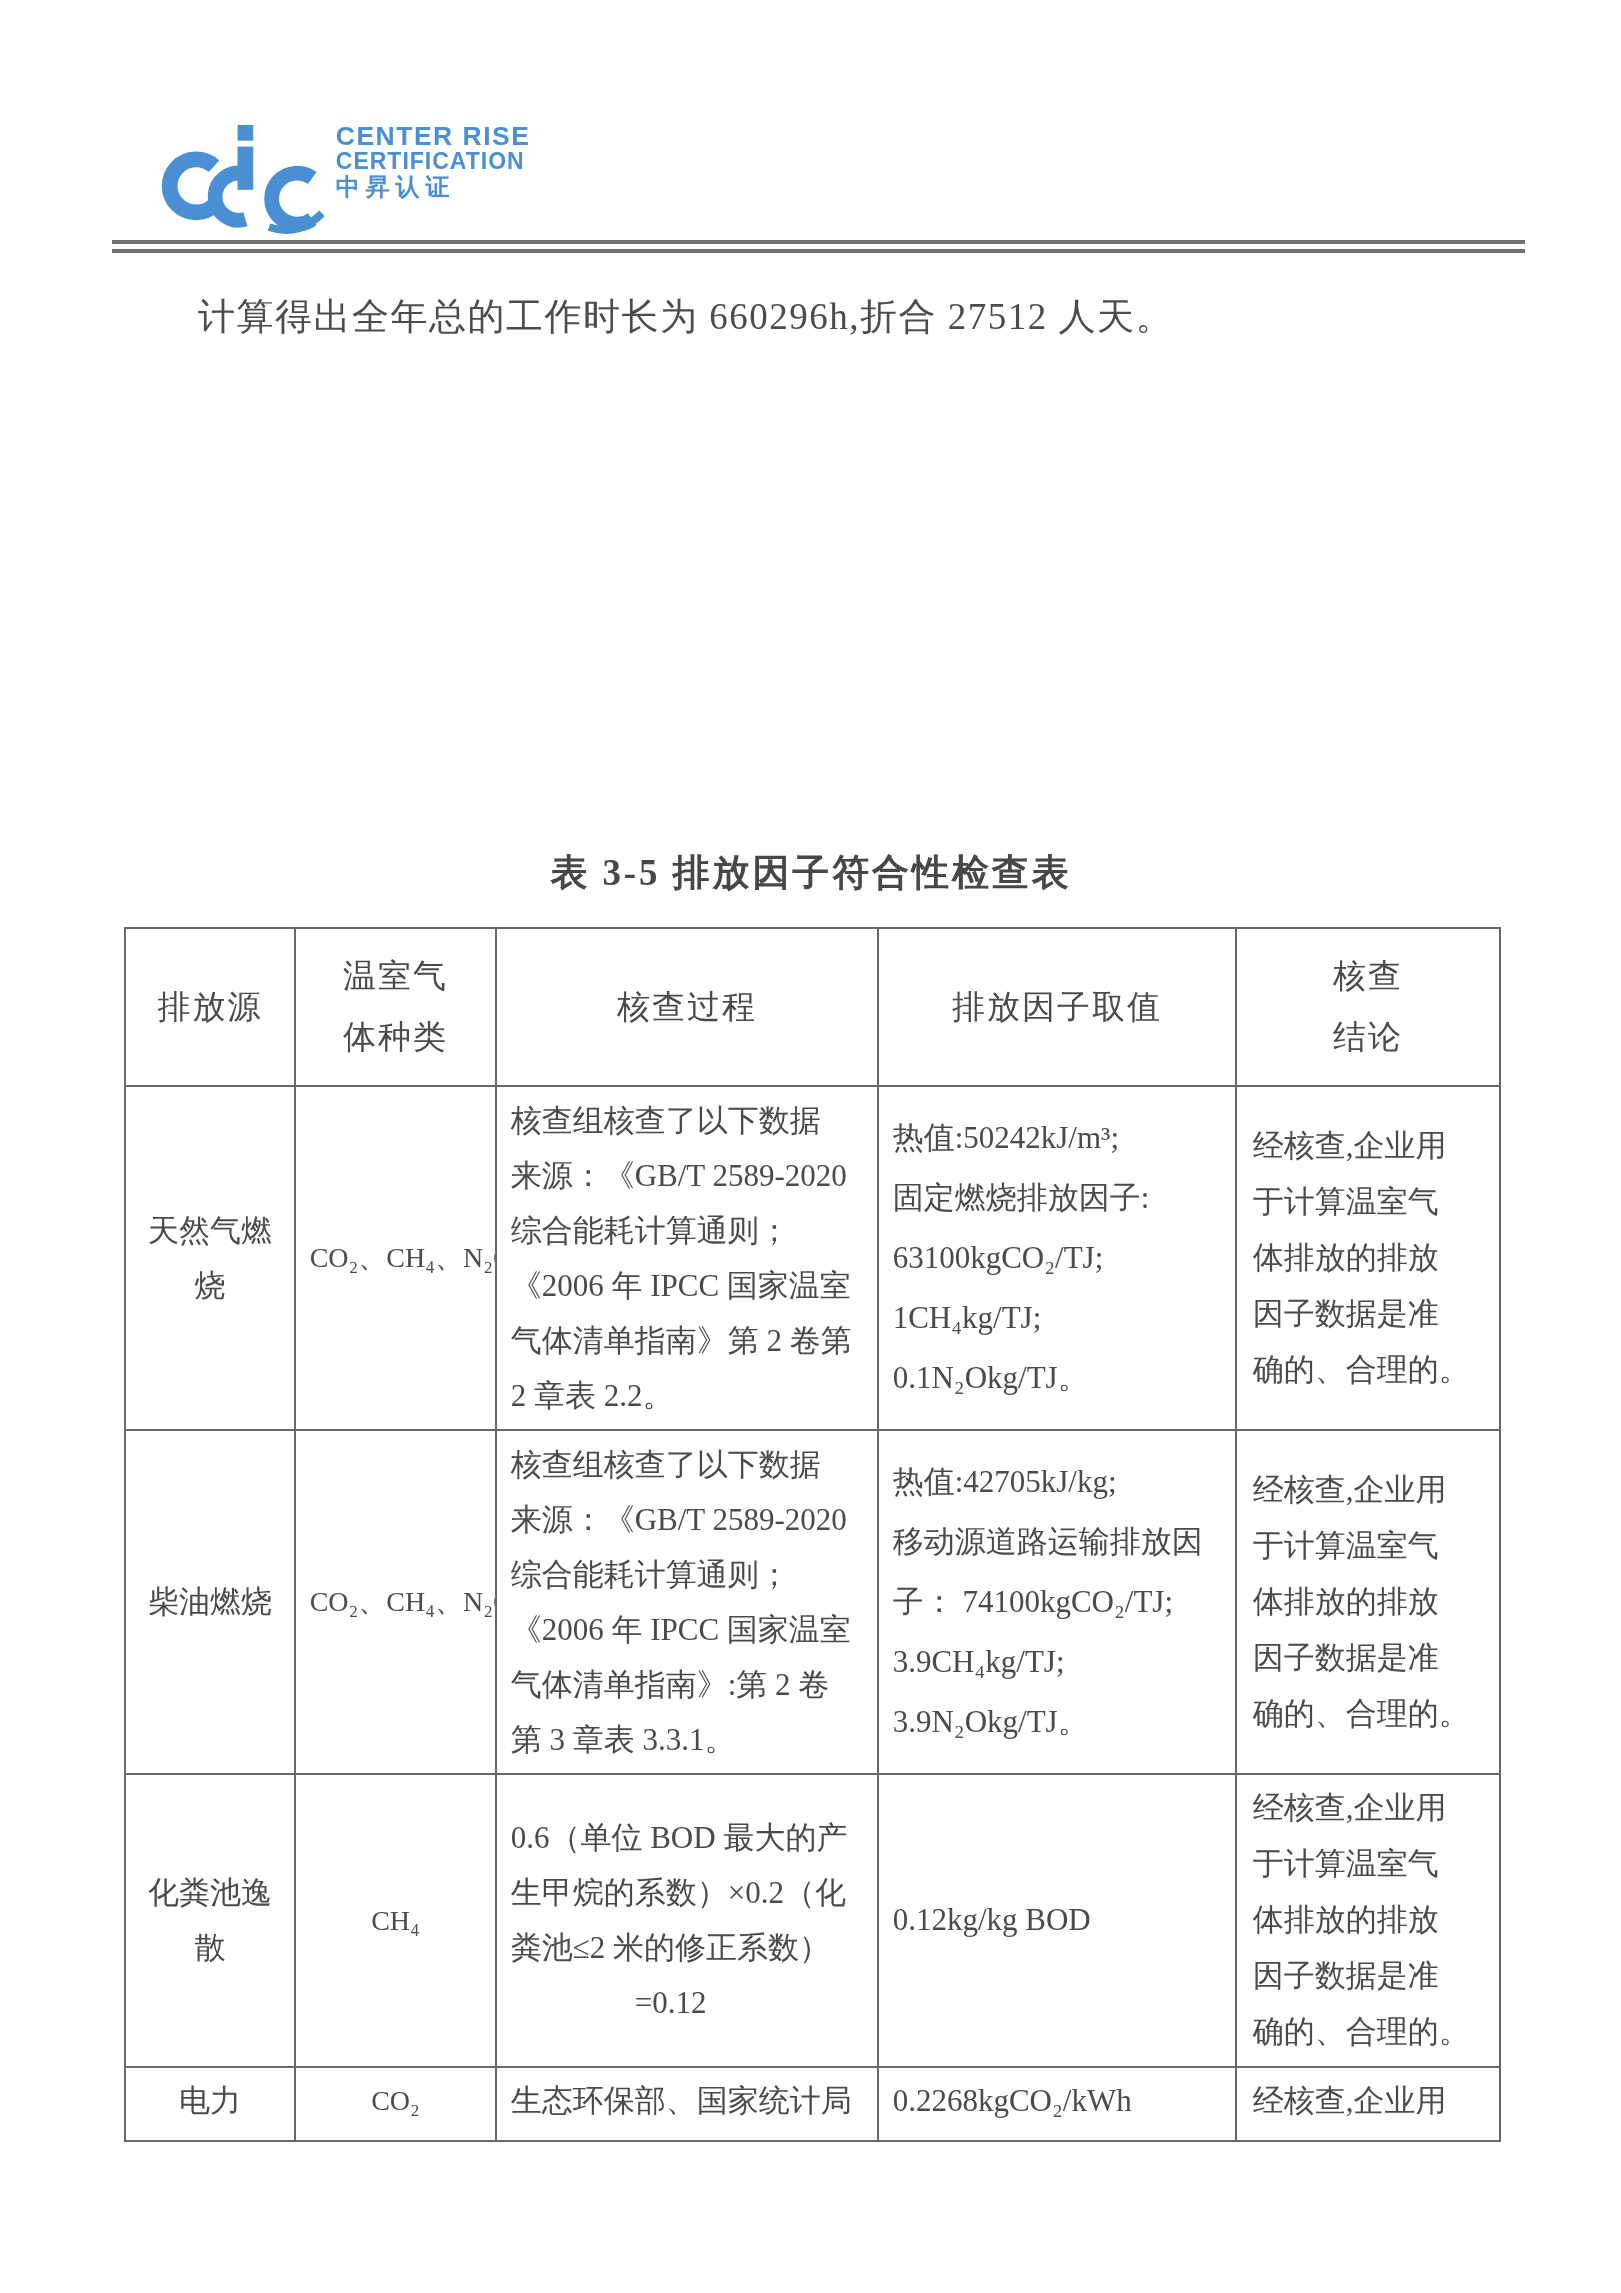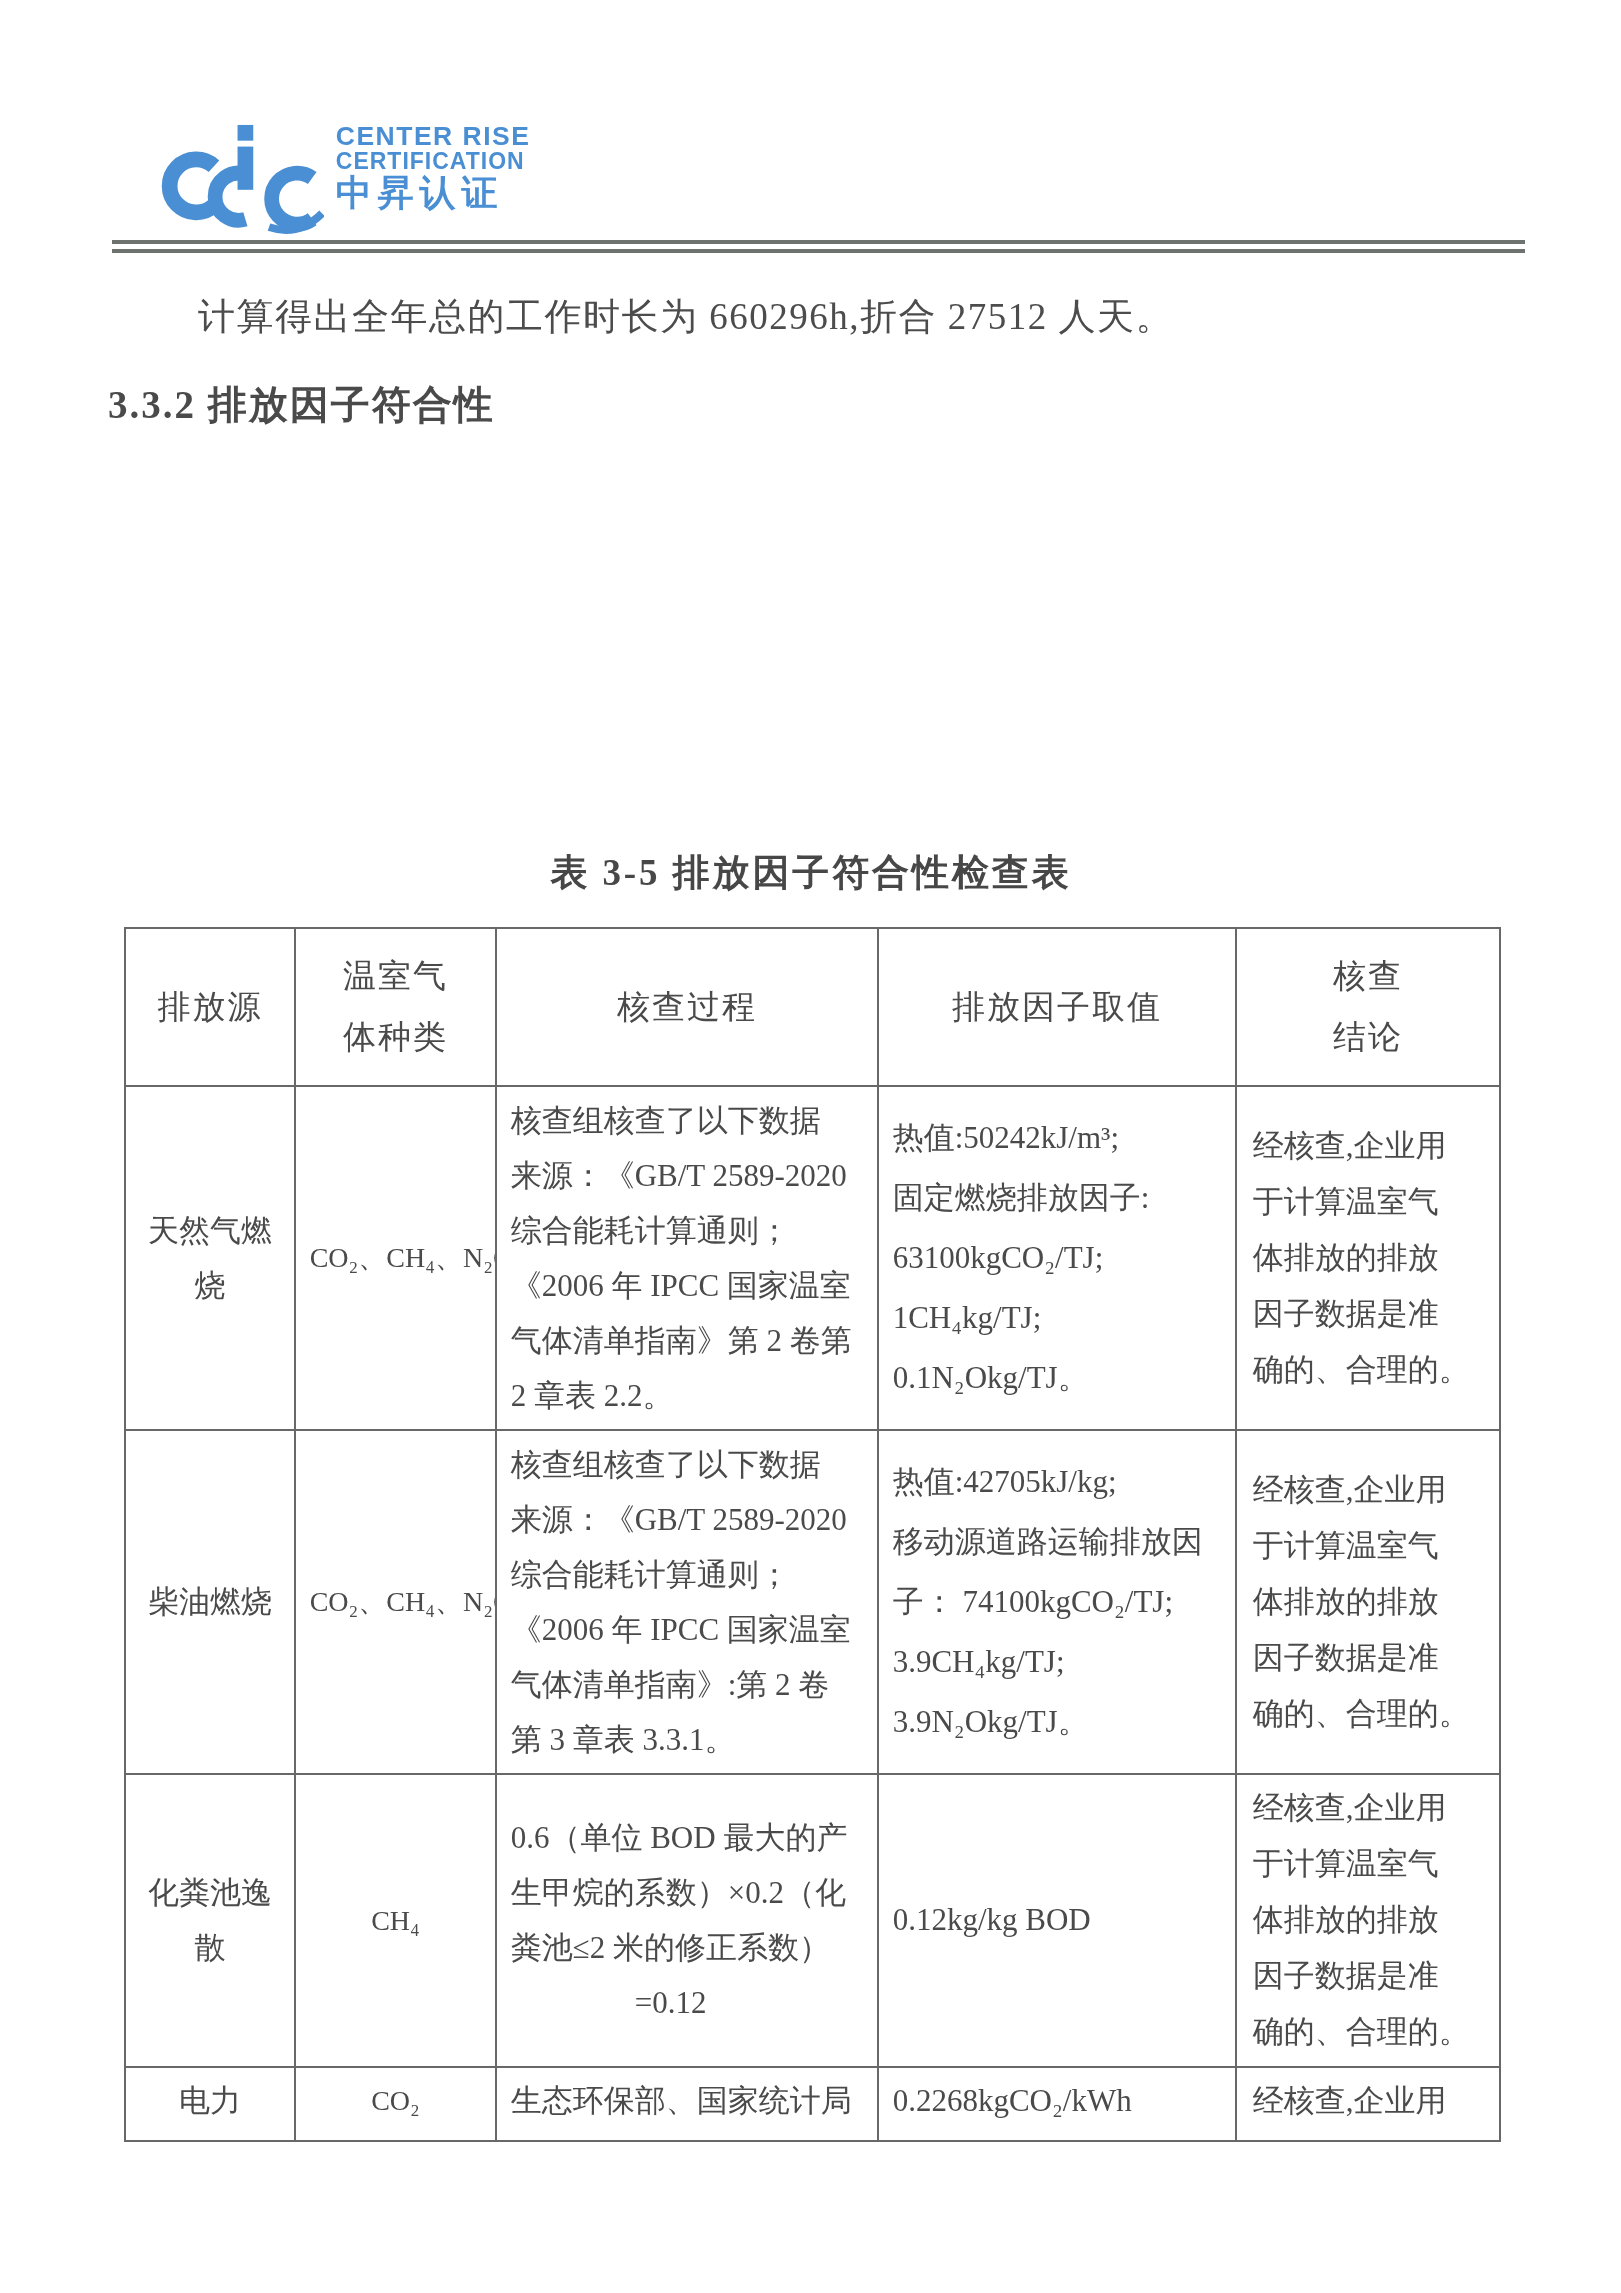"中昇认证" .lt3 { font-size: 36px -> 24px }
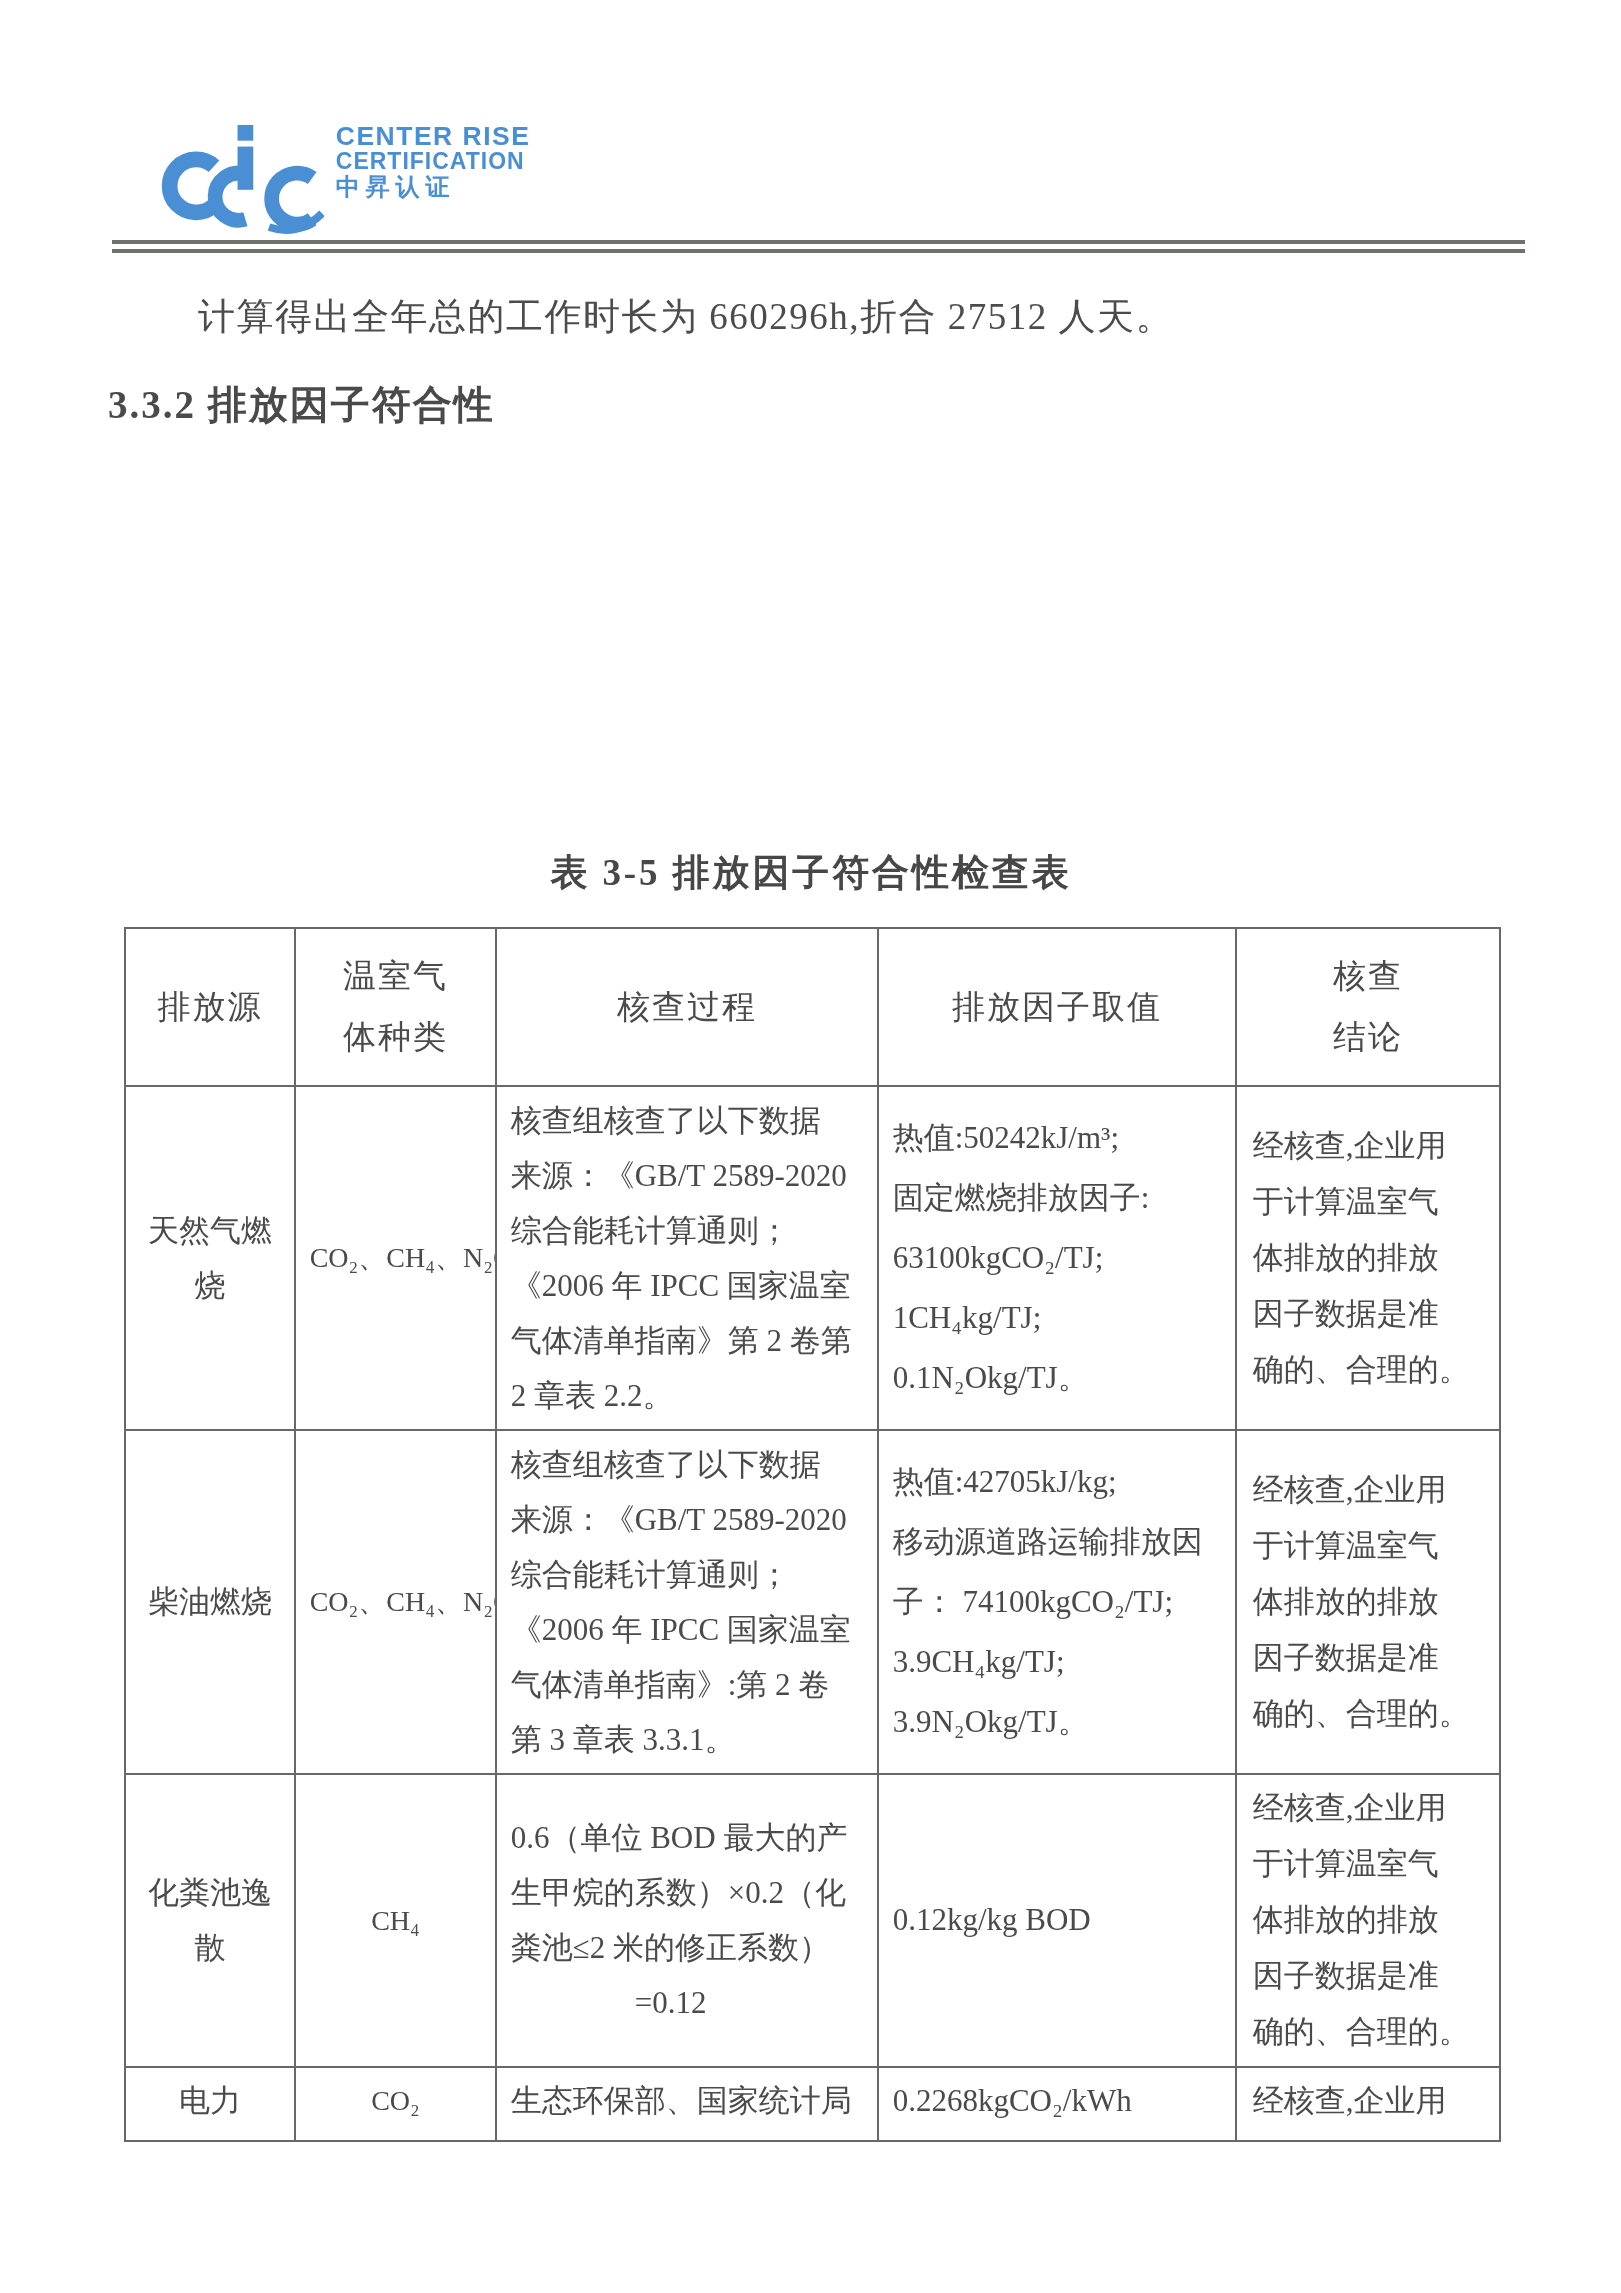"3.3.2 排放因子符合性" div.heading { html: <div>3.3.2 排放因子符合性</div> -> none }
